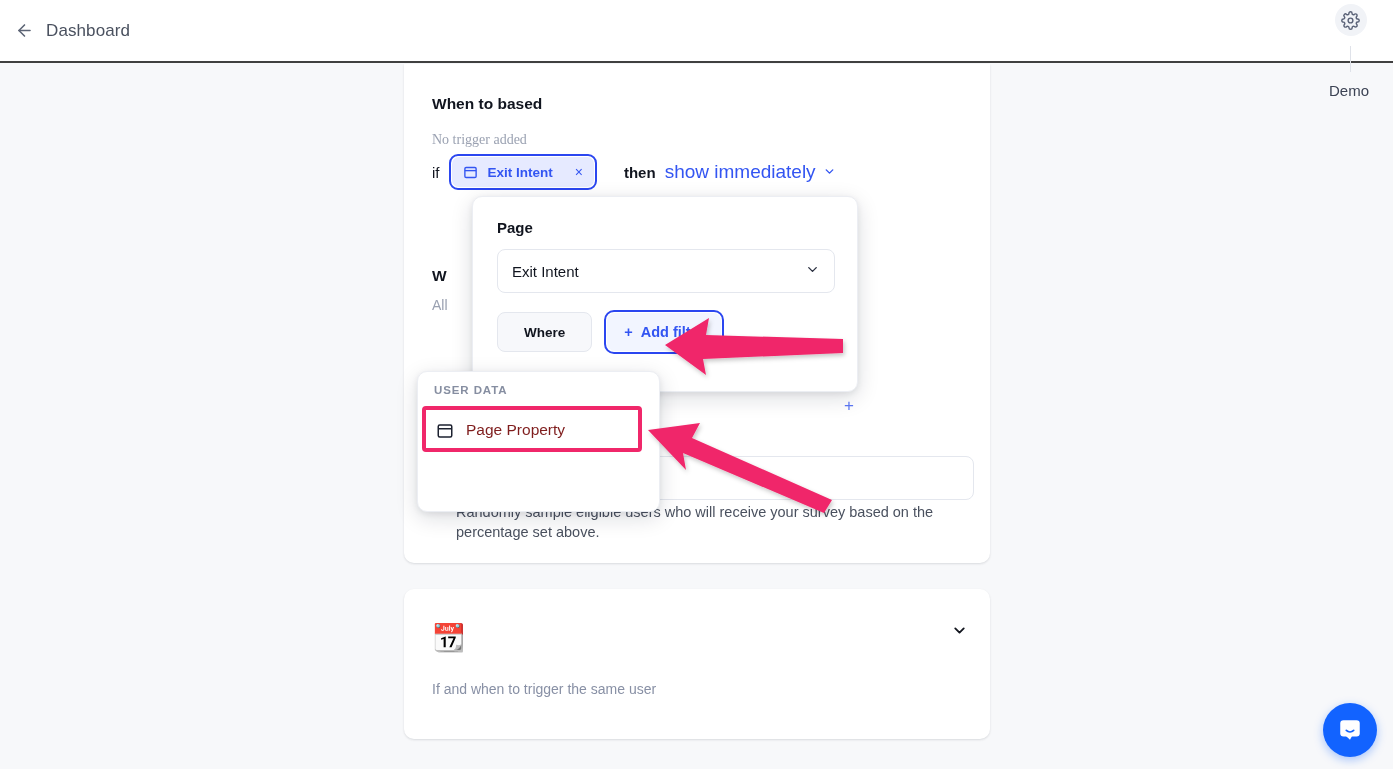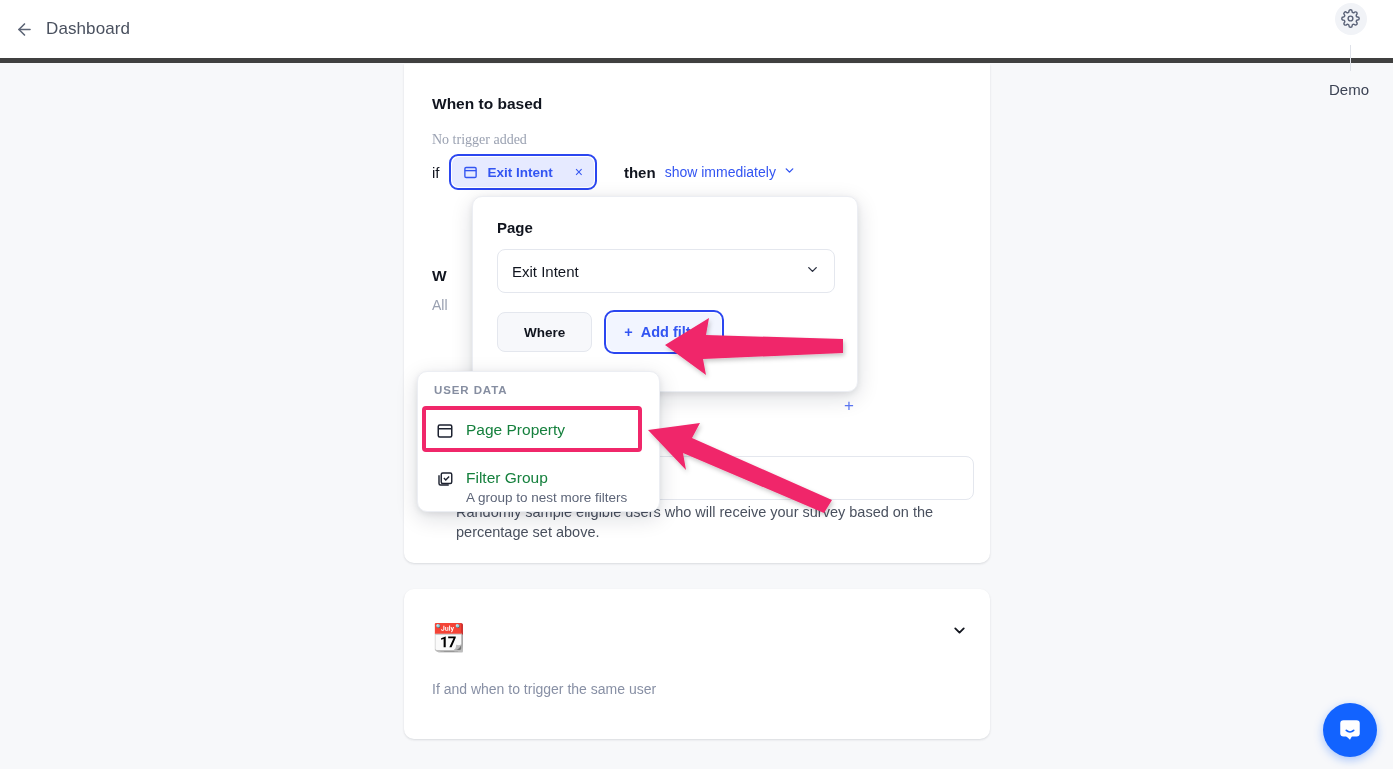"Dashboard" .topbar { border-bottom: 5px solid #404040 -> 2px solid #404040 }
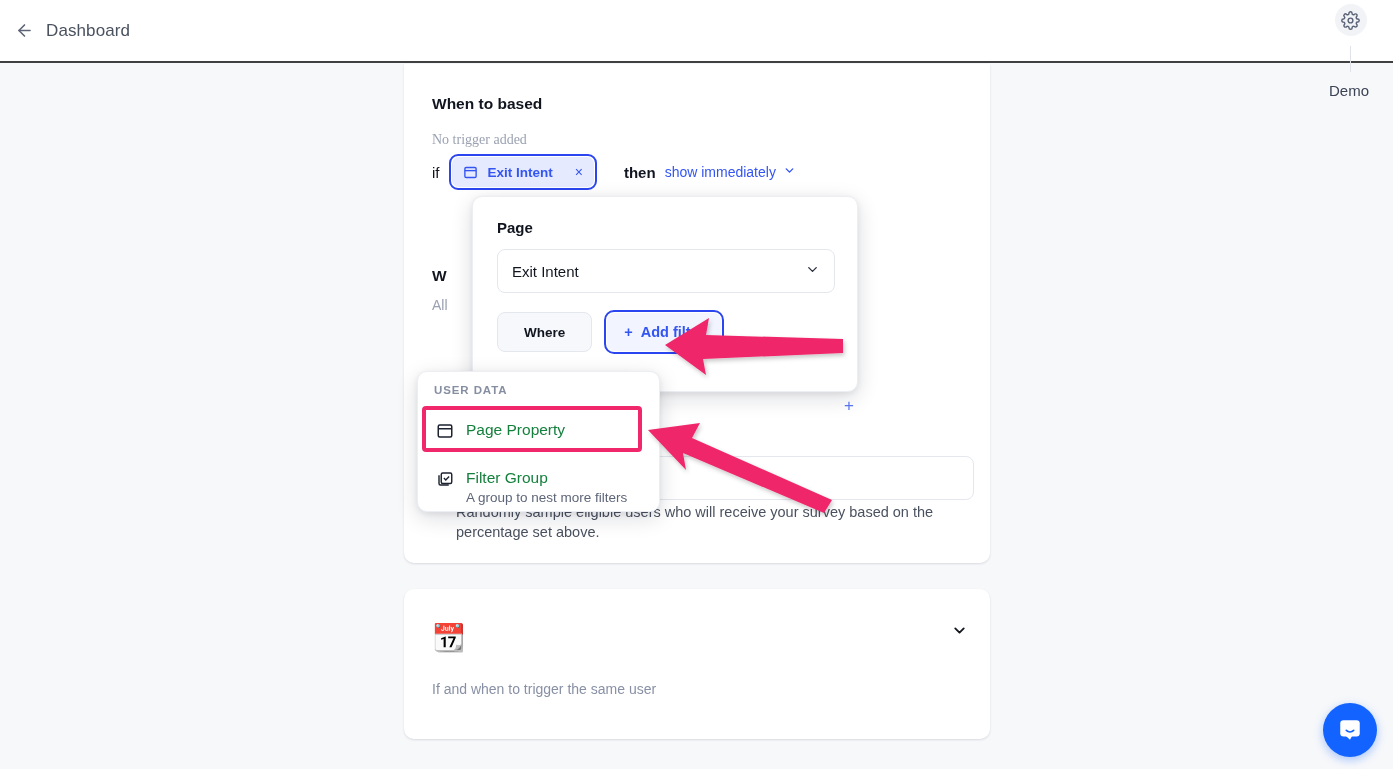"show immediately" .show-link { font-size: 14px -> 19px }
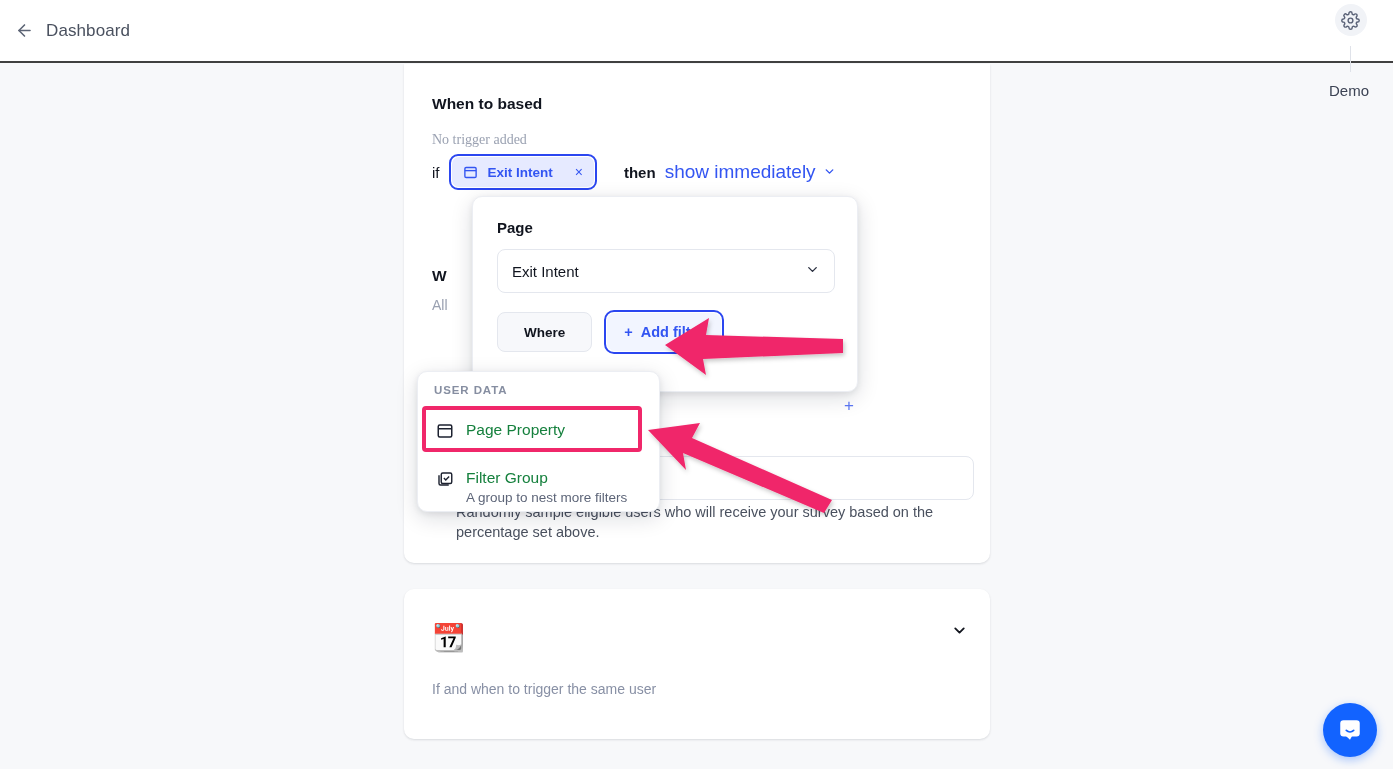"Page Property" .menu-text-main { color: #15803d -> #7f1d1d }
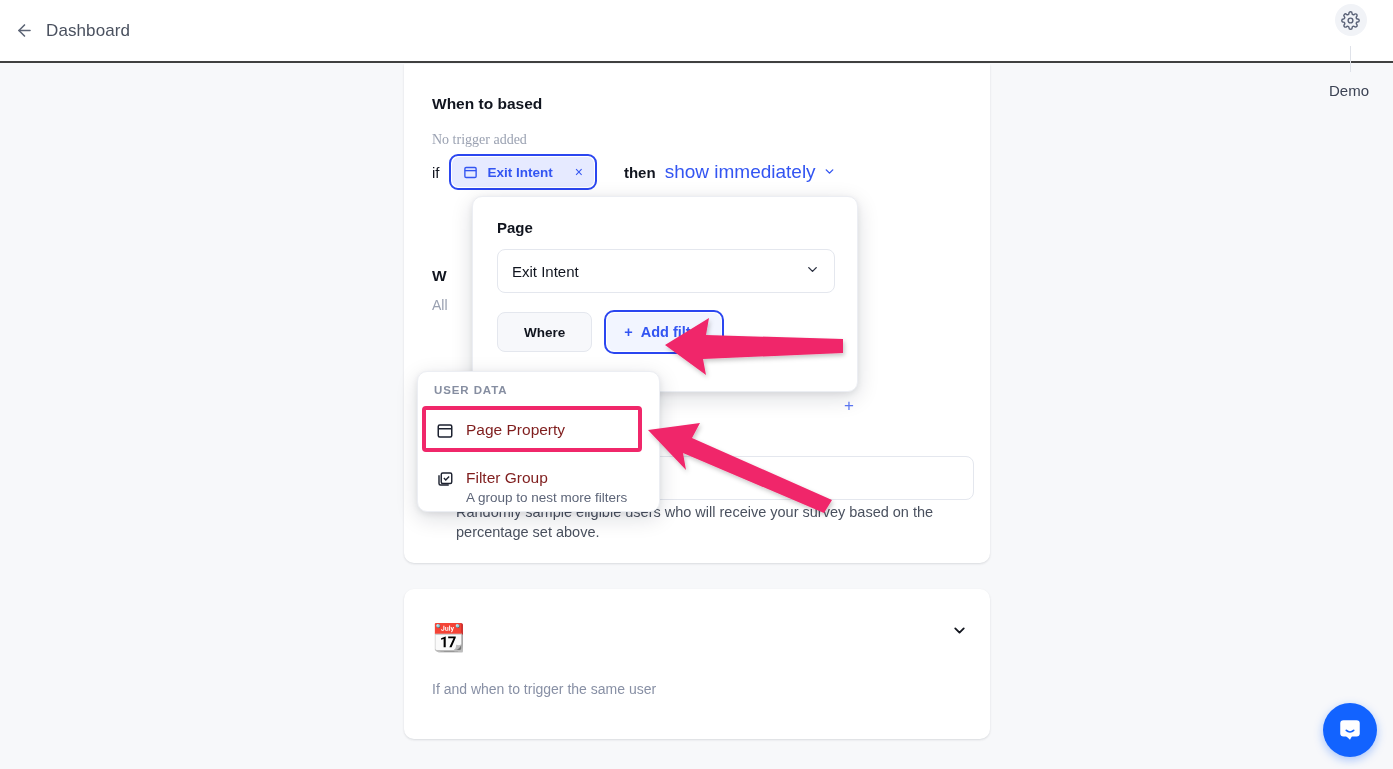"Filter Group" div.menu-item { html: <div> <span> <svg> <rect></rect> <polyline></polyline> <path></path> </svg> </span> <span> <span>Filter Group</span> <span>A group to nest more filters</span> </span> </div> -> none }
